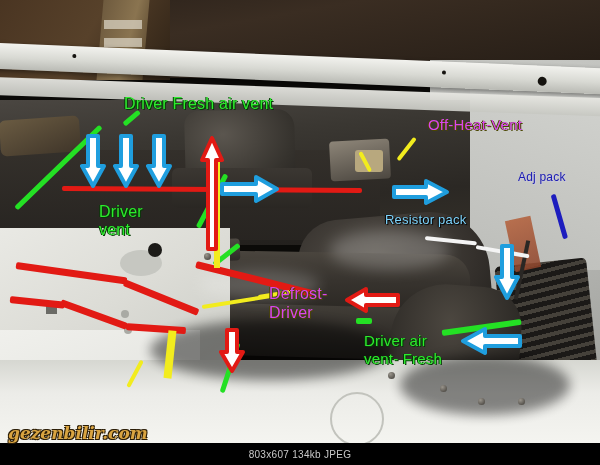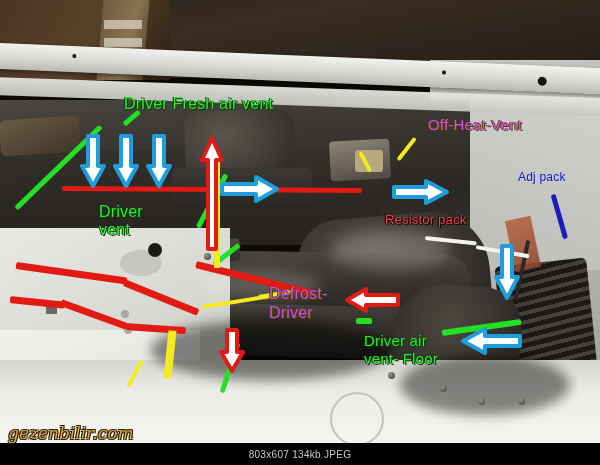"Resistor pack" .lbl-white { color: #ef4444 -> #7dd3fc }
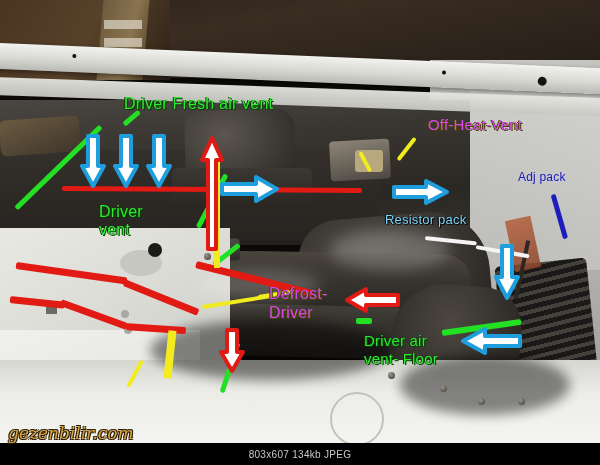"vent- Floor" div.label { text: Floor -> Fresh }
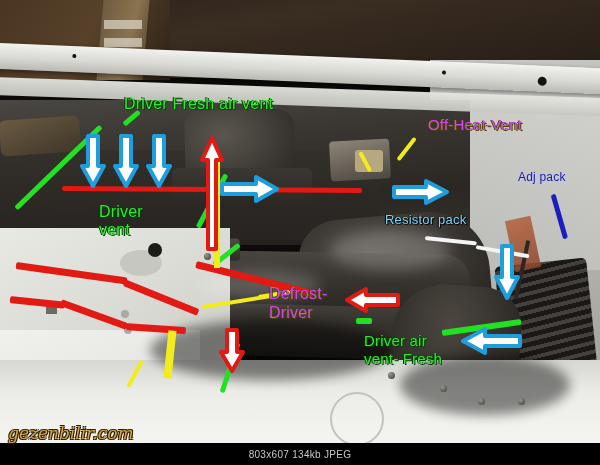"gezenbilir.com" .watermark { font-weight: normal -> bold }
